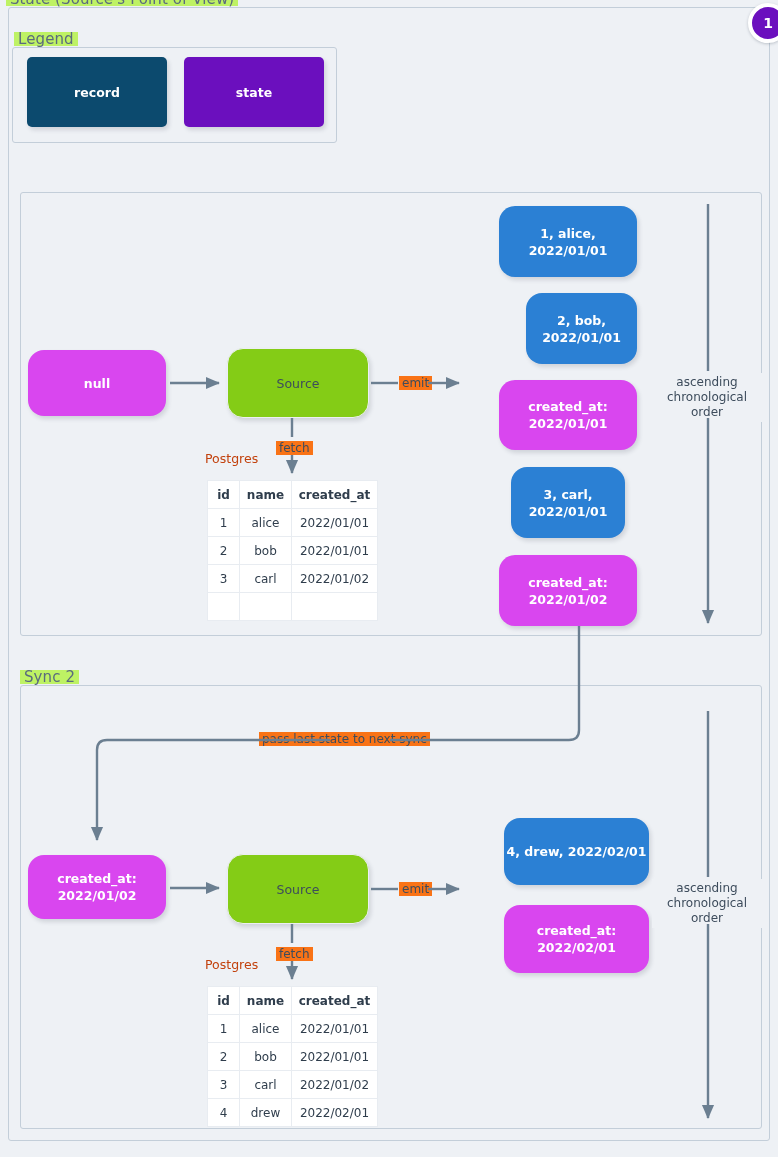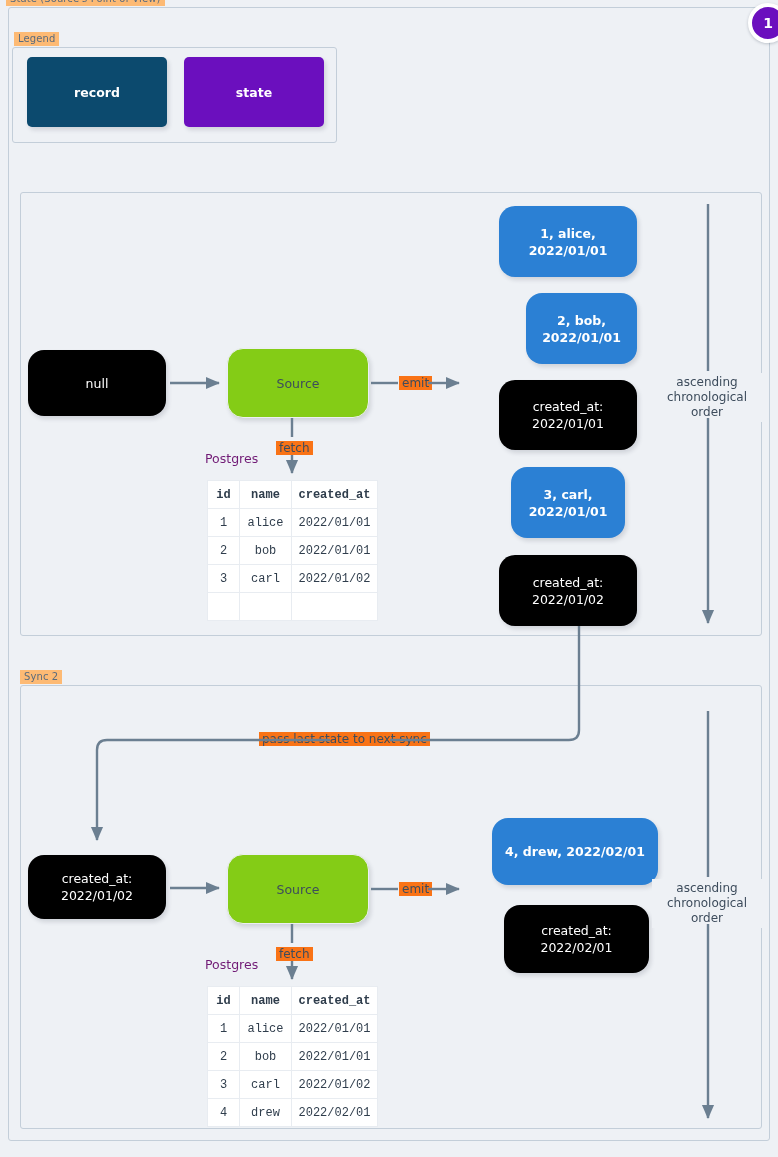"Legend" .group-title { background: #fdba74 -> #bef264; font-size: 10px -> 15px }
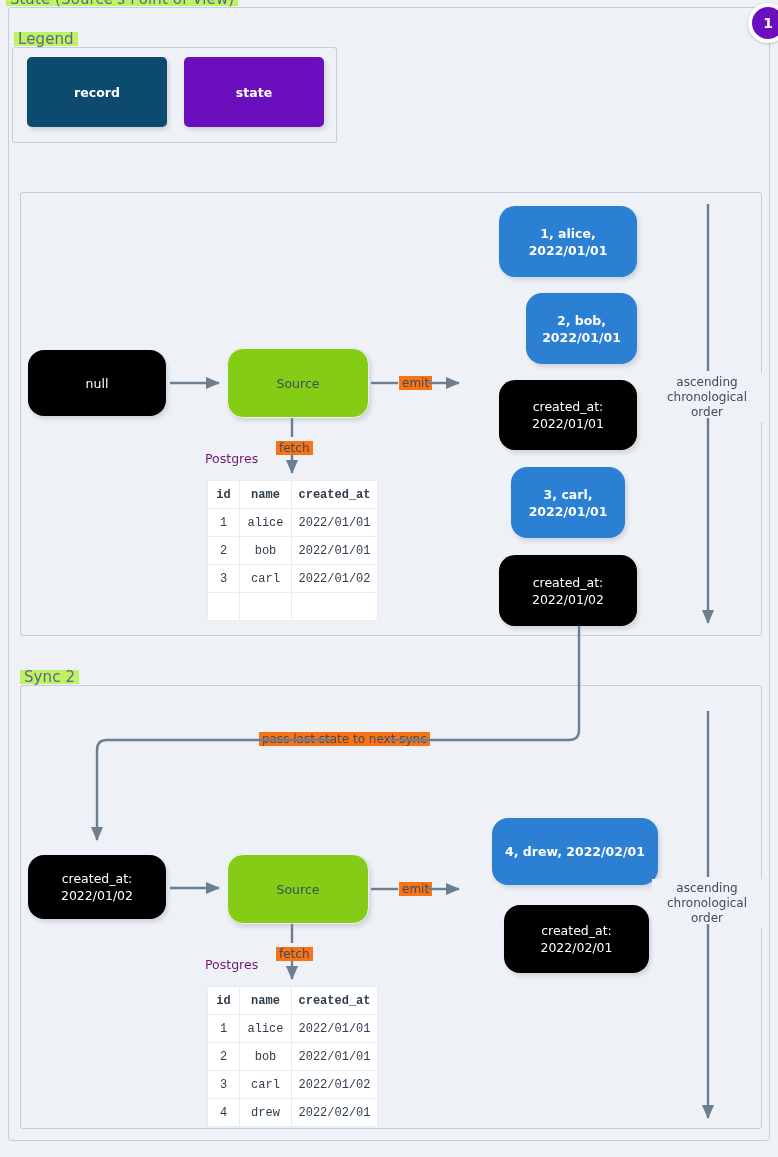"null" .node.state { background: #000000 -> #d946ef; font-weight: normal -> bold }
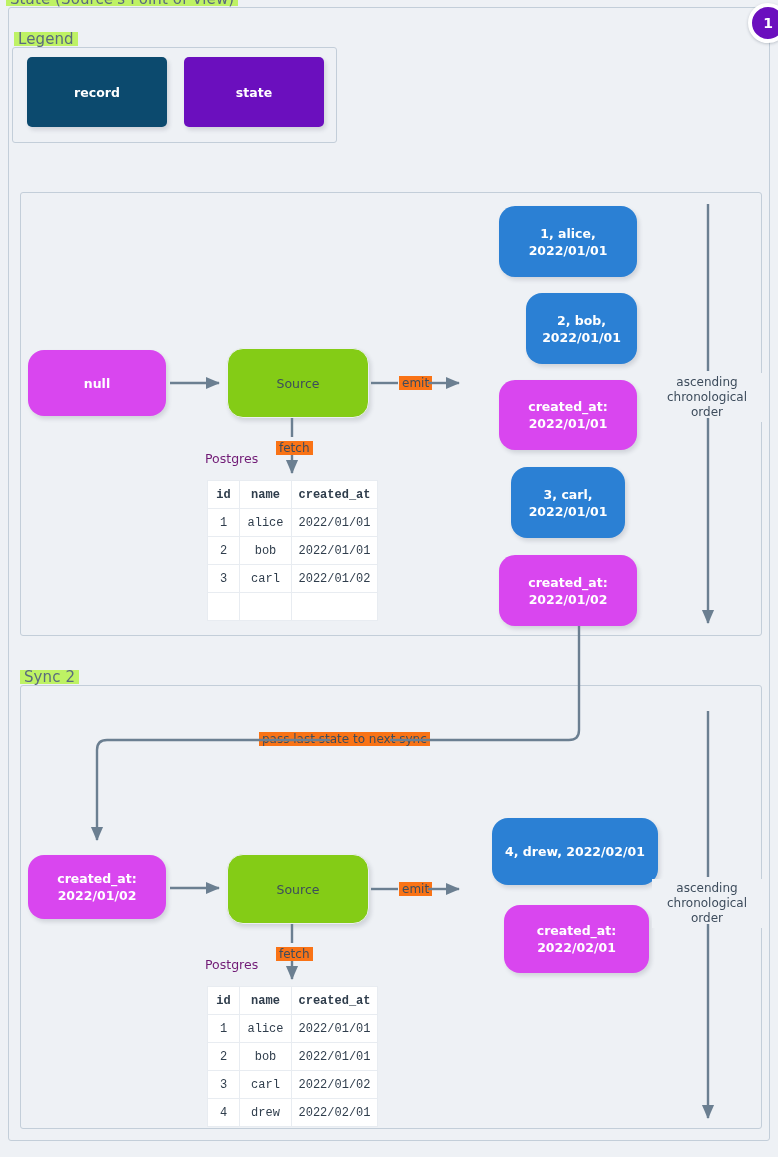"Postgres" .pg-label { color: #701a75 -> #c2410c }
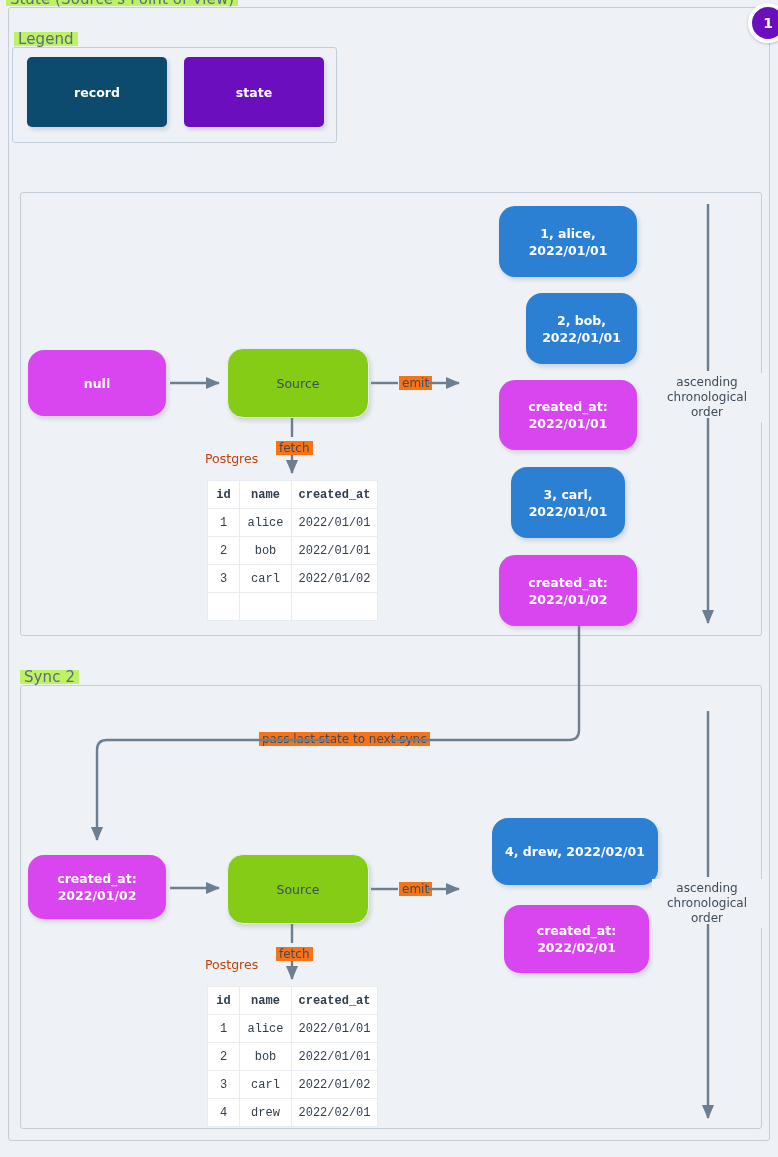"id" .pg-table th, .pg-table td { font-family: Liberation Mono, monospace -> none }
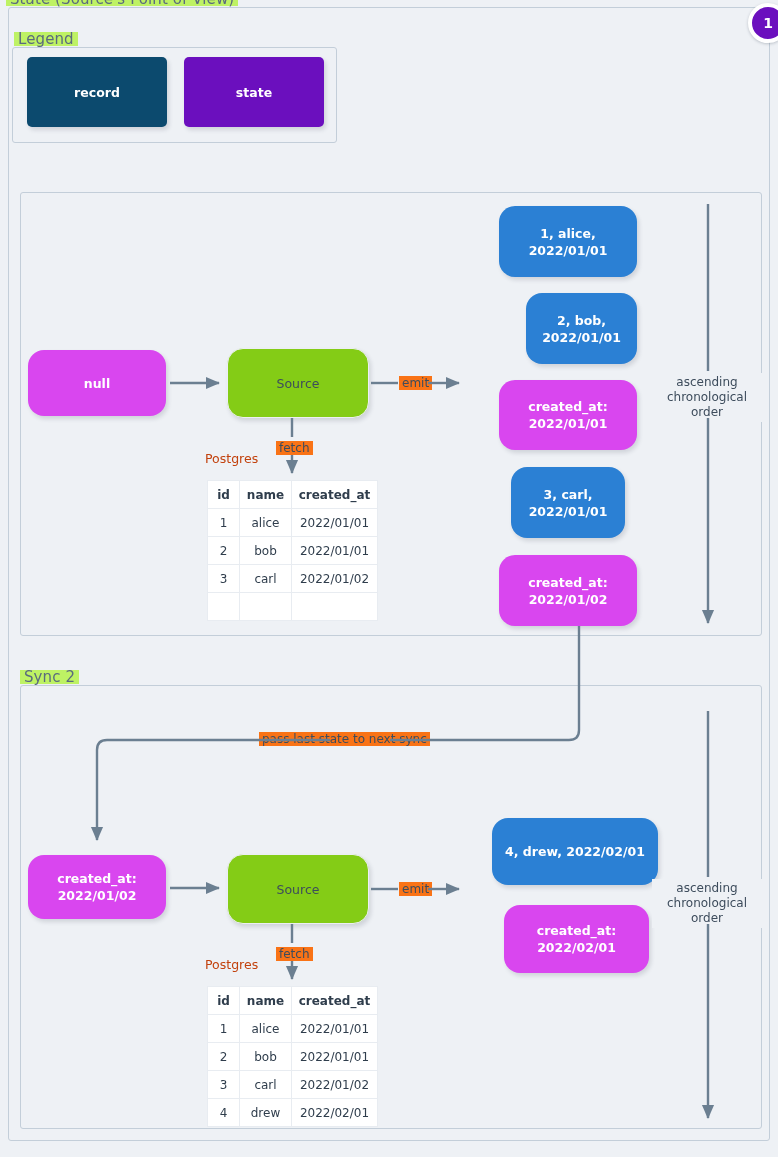"4, drew, 2022/02/01" #s2-rec-1 { left: 492px -> 504px; width: 166px -> 145px }
